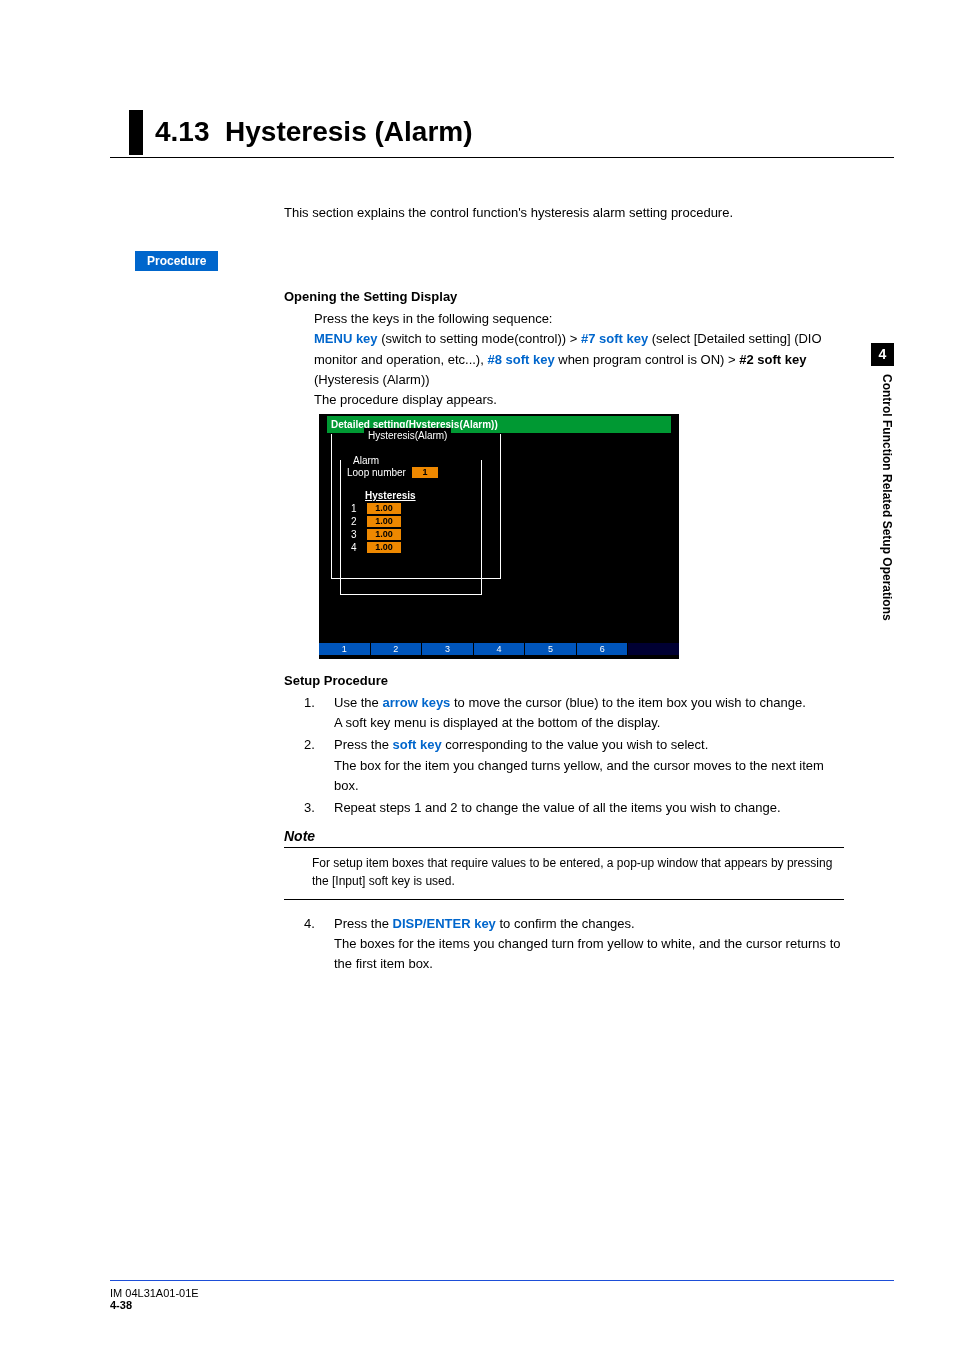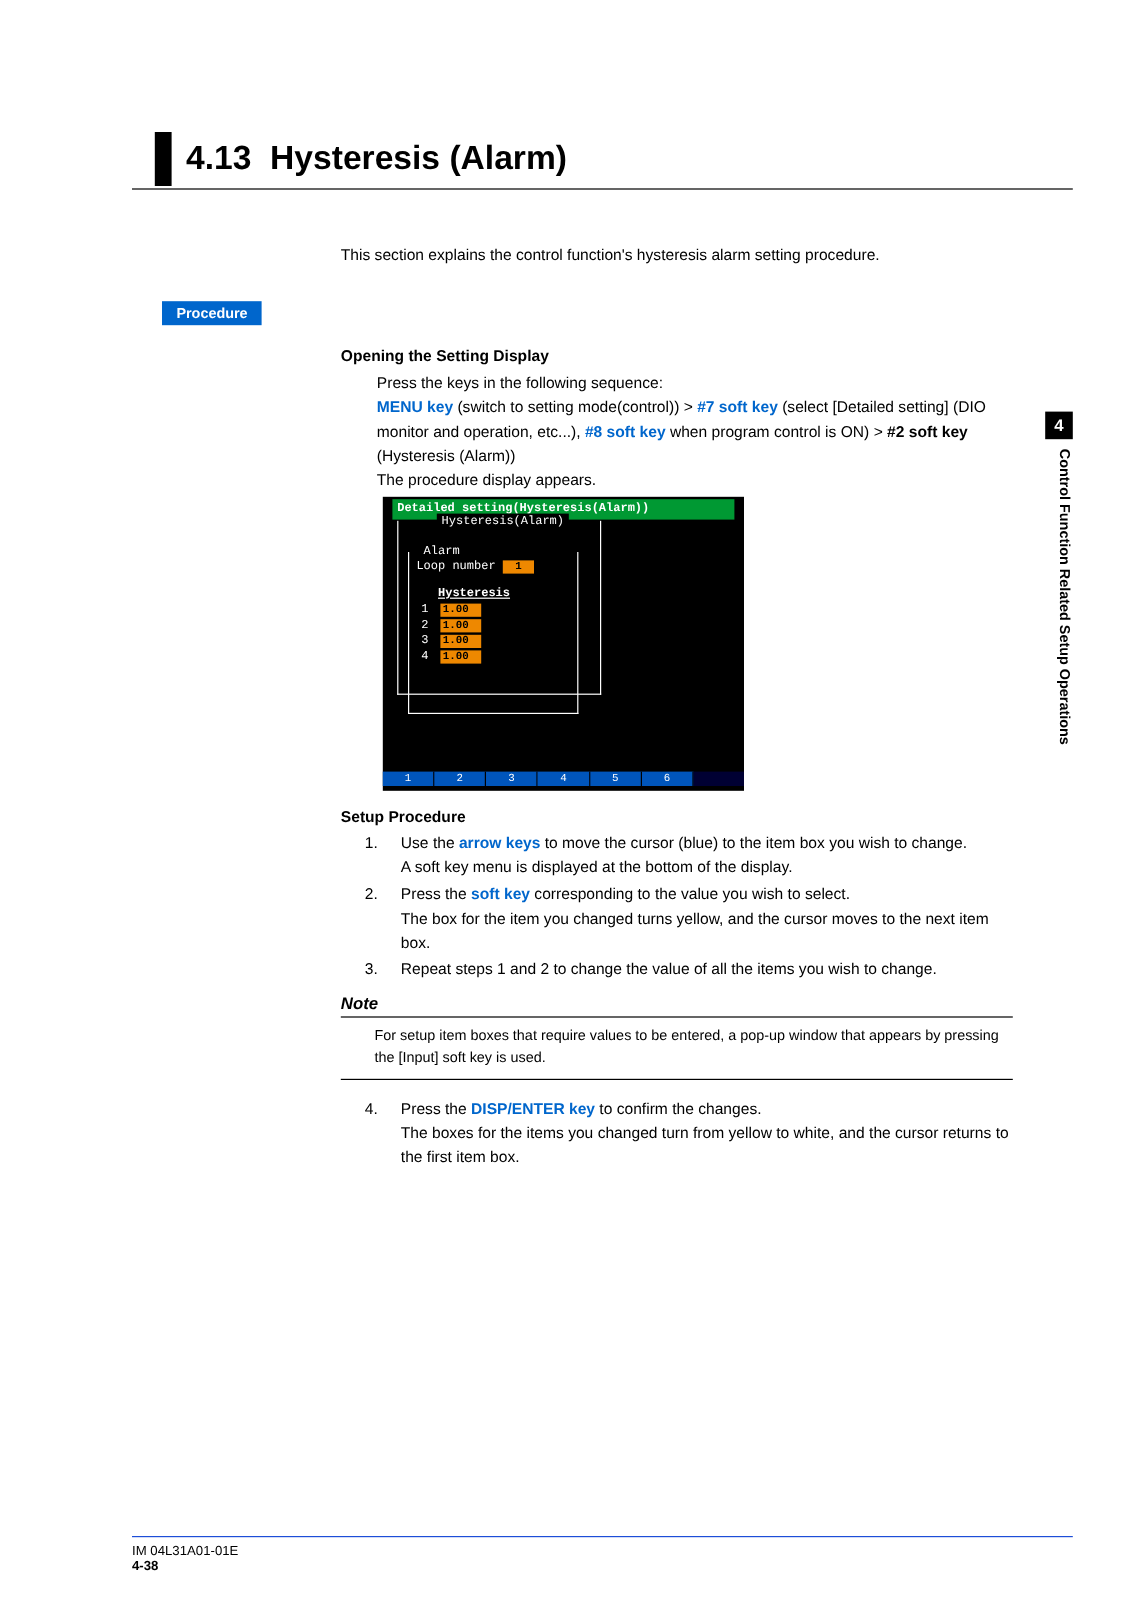"Detailed setting(Hysteresis(Alarm))" .figure { font-family: Liberation Mono, monospace -> Liberation Sans, sans-serif; width: 301px -> 360px }
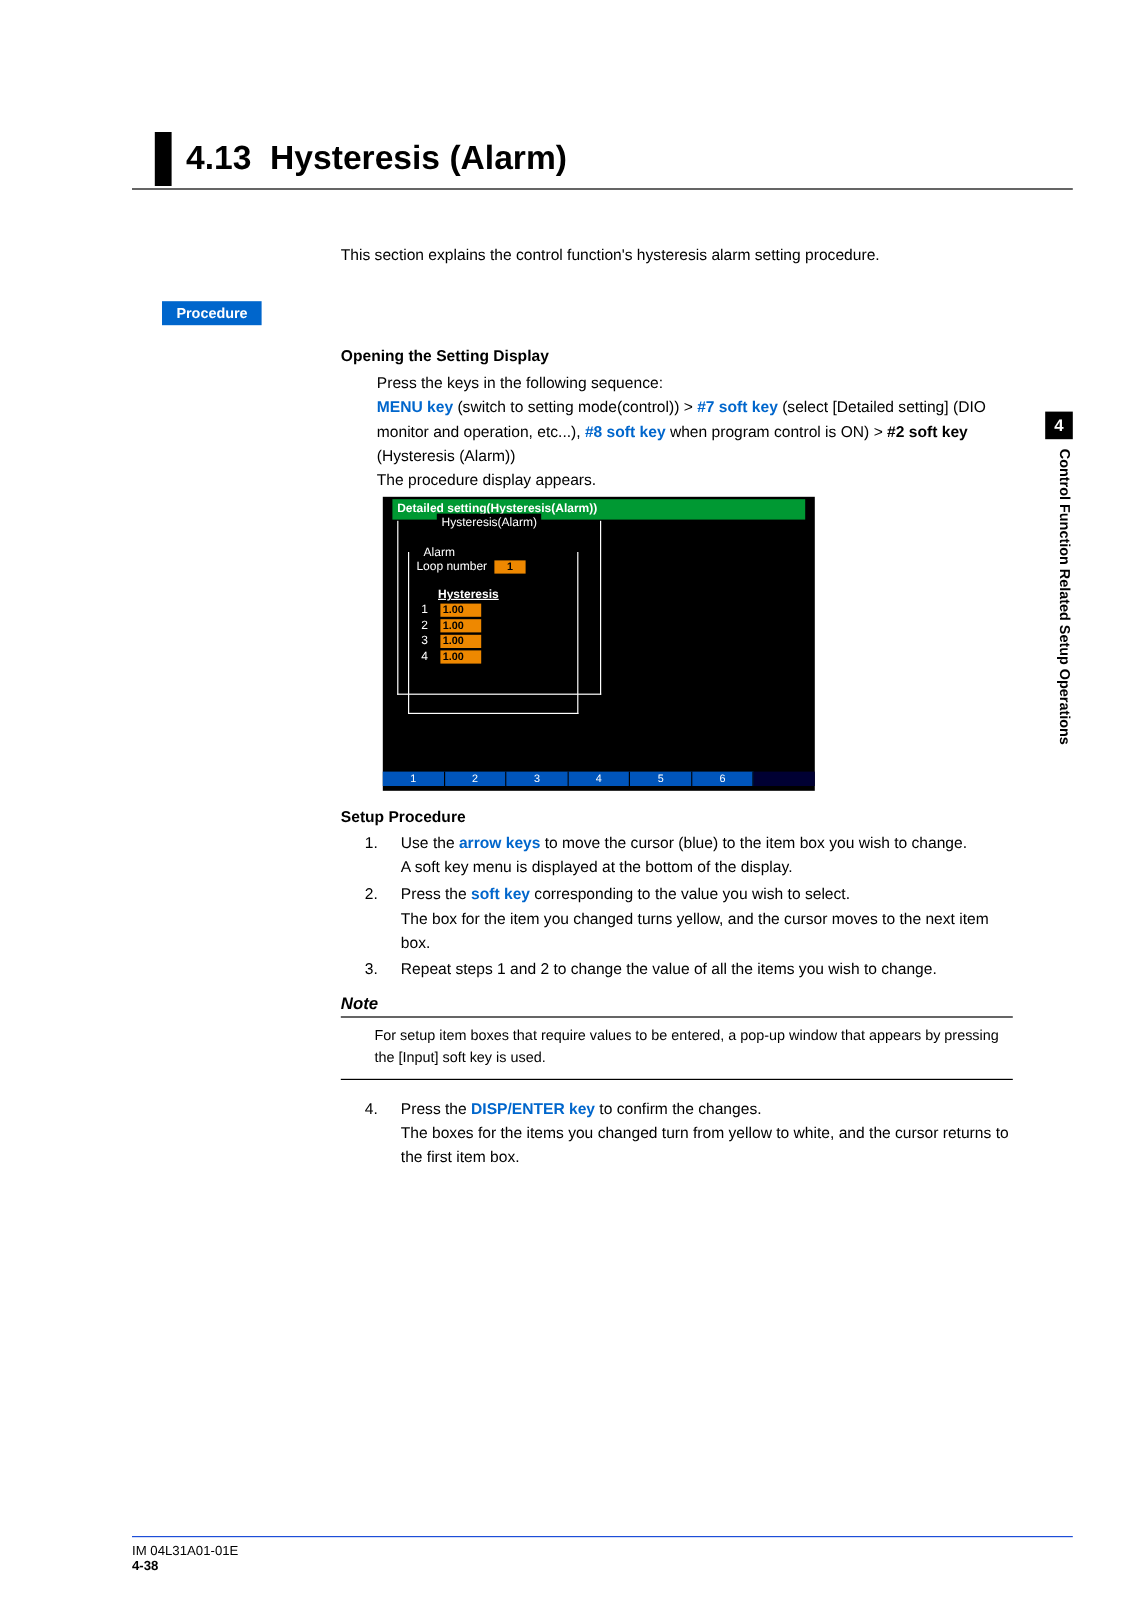"1.00" .orange-val { text-align: left -> center }
